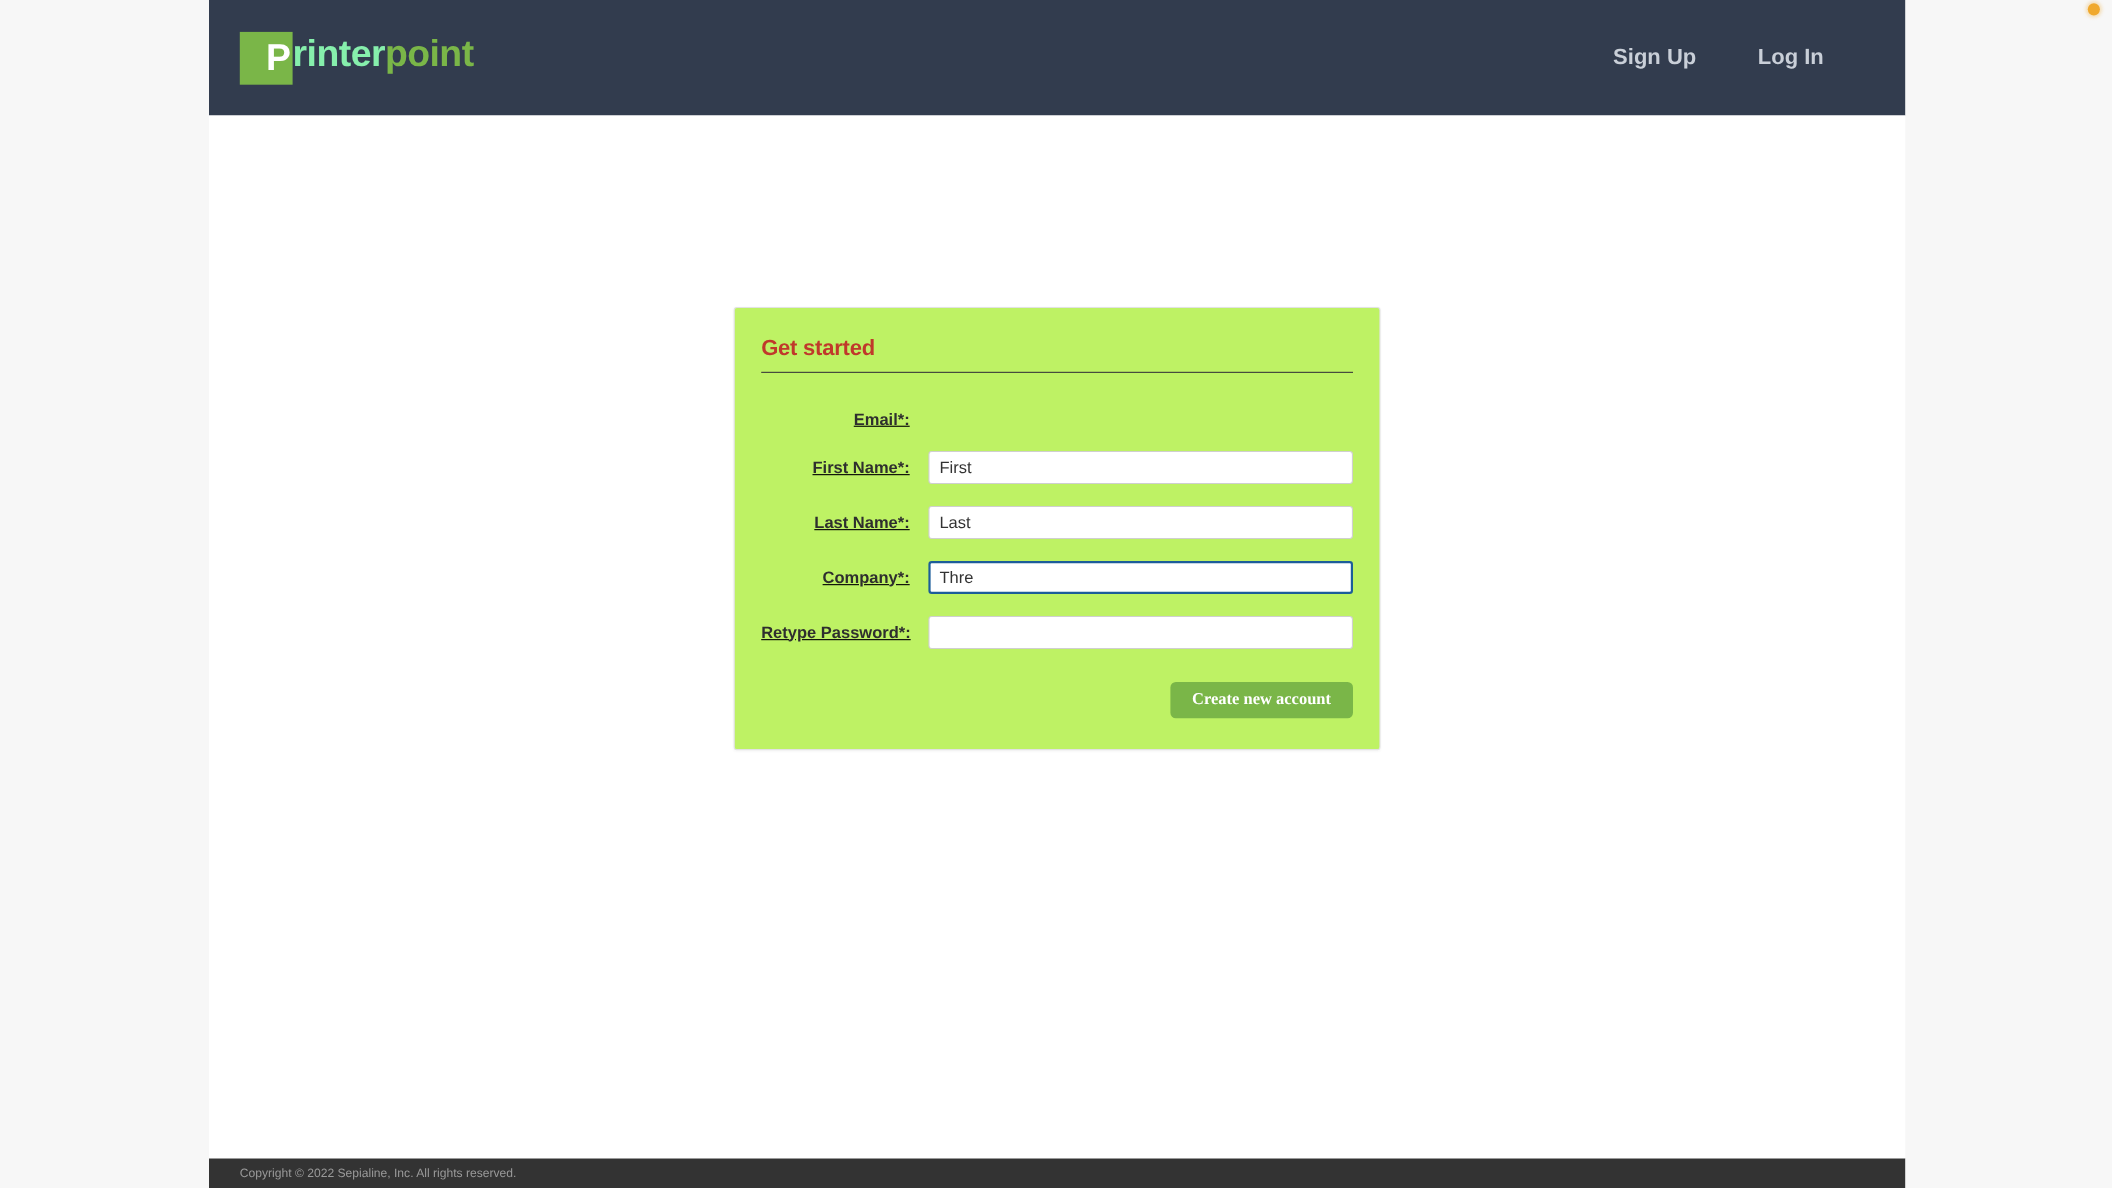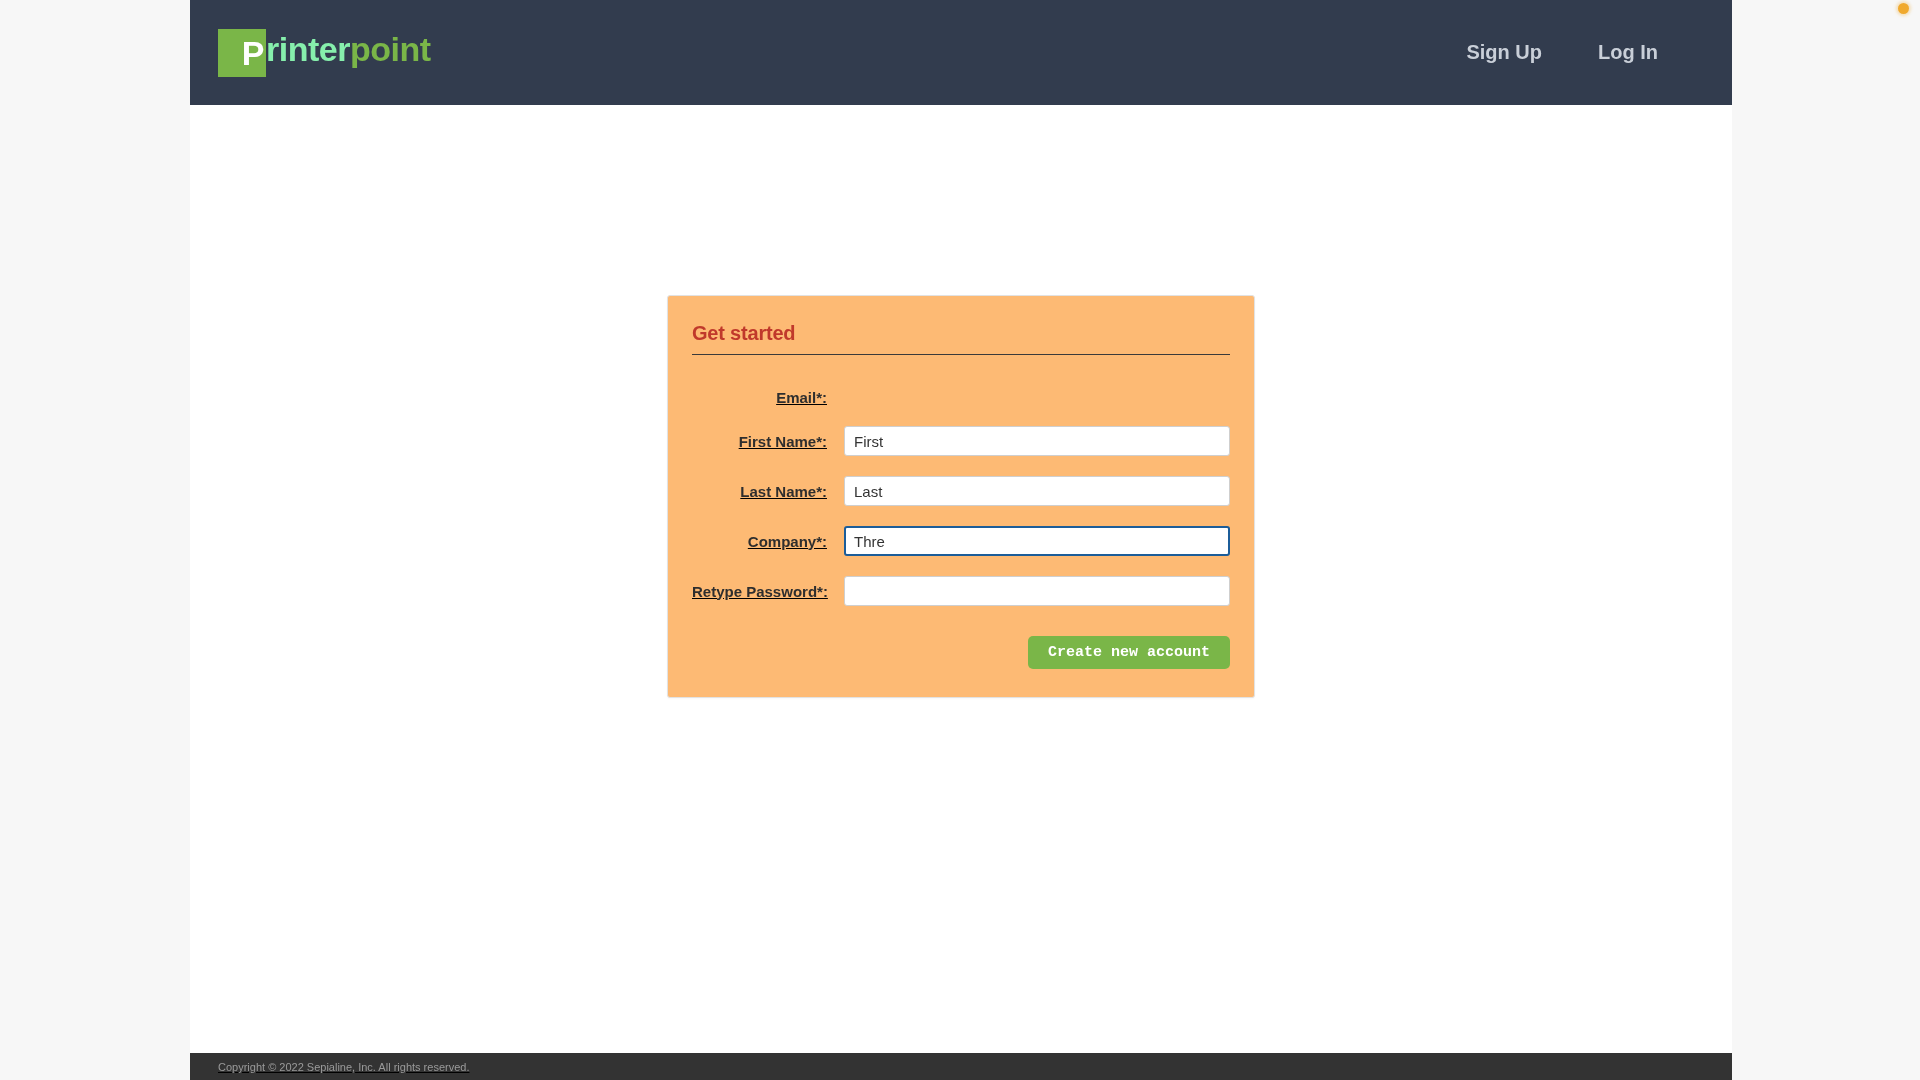"Get started" #signup-card { background: #fdba74 -> #bef264; margin-top: 16px -> none }
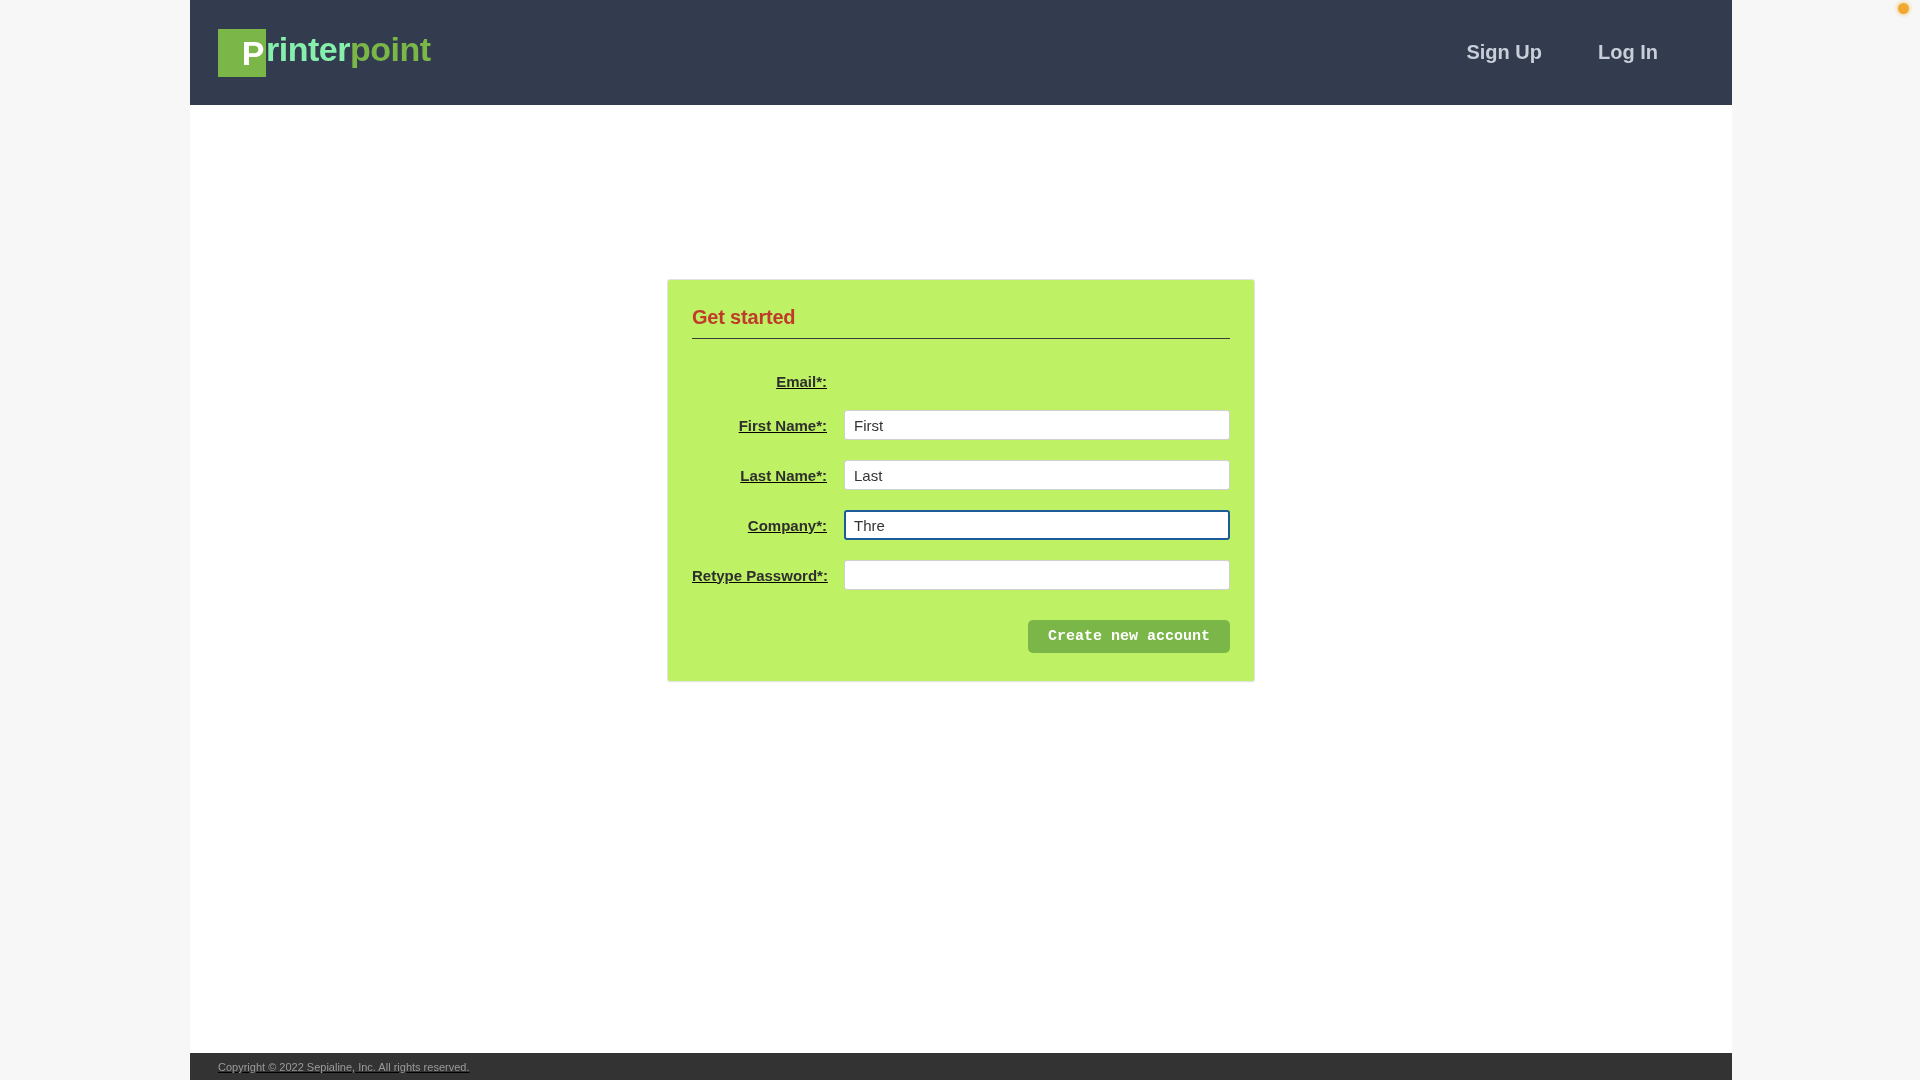"Create new account" #create-account-button { font-family: Liberation Mono, monospace -> Liberation Serif, serif }
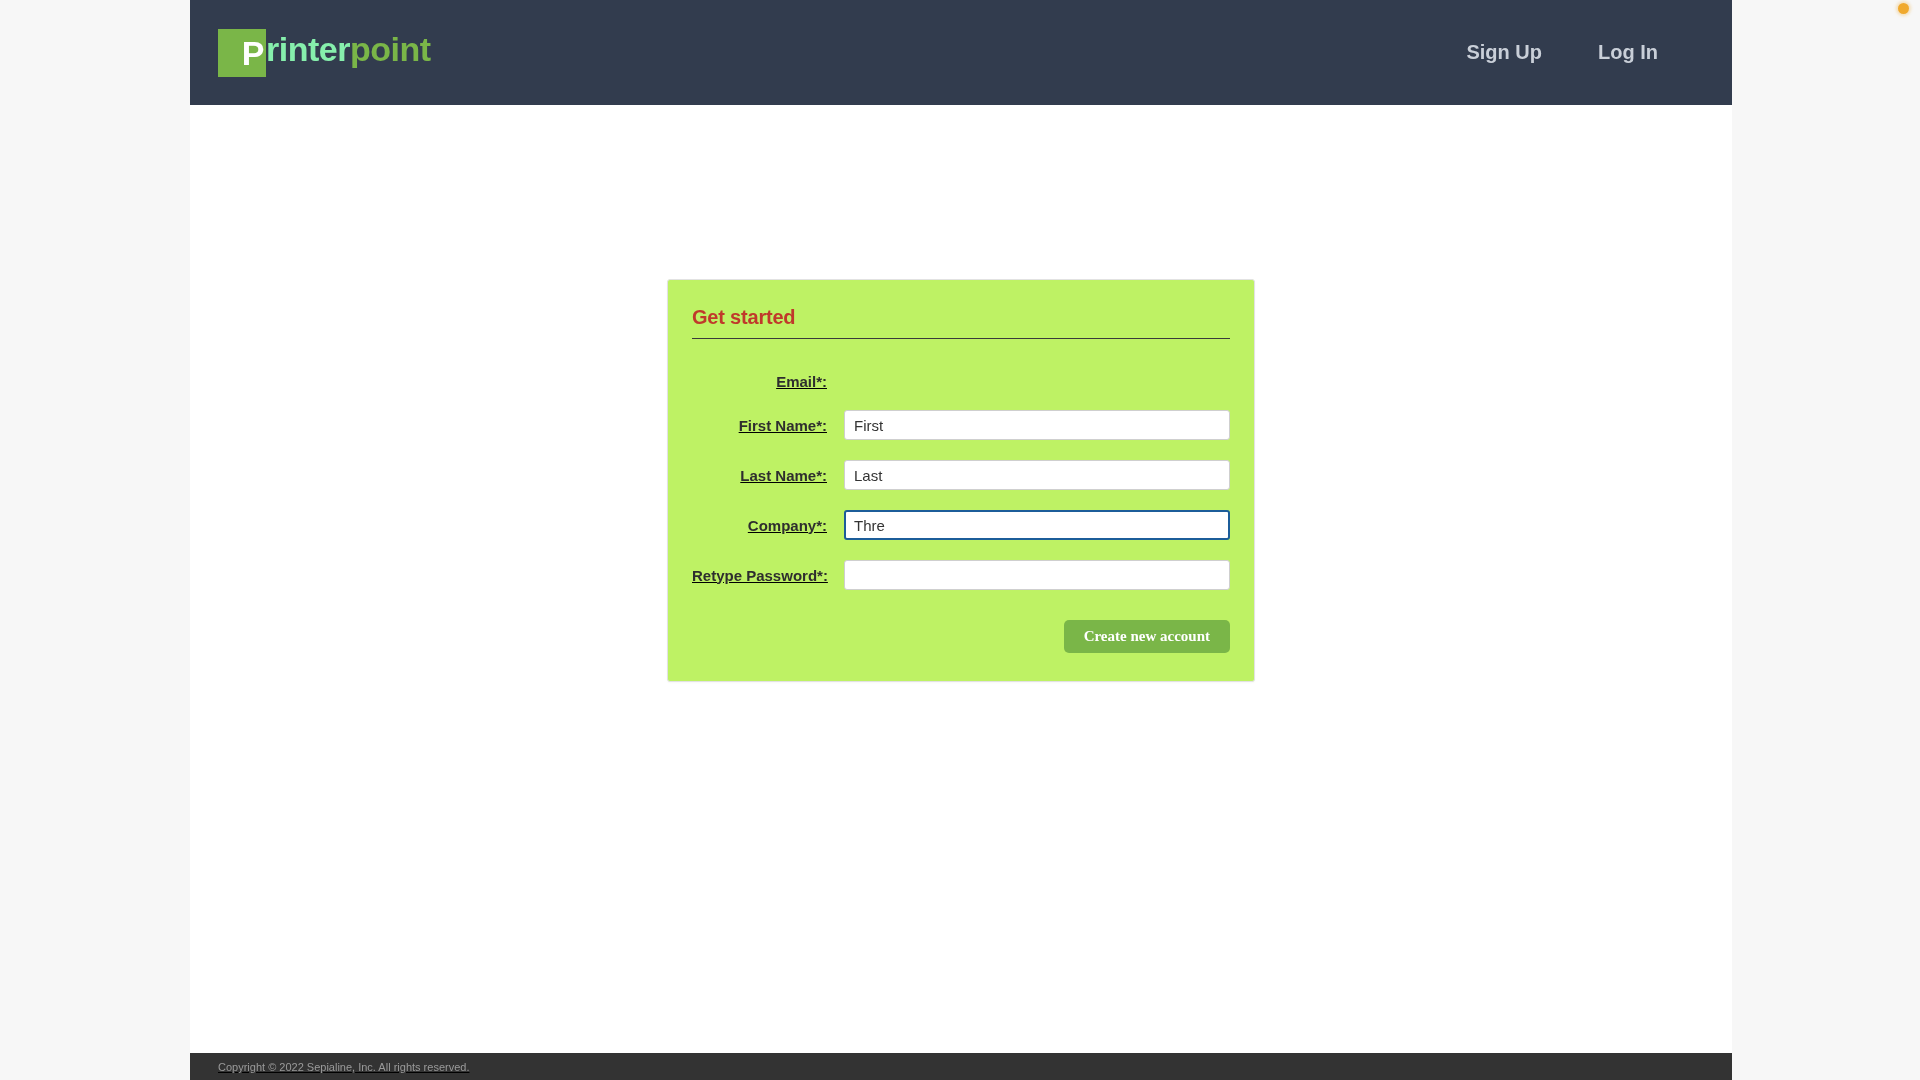"Copyright © 2022 Sepialine, Inc." #footer { text-decoration: underline -> none }
